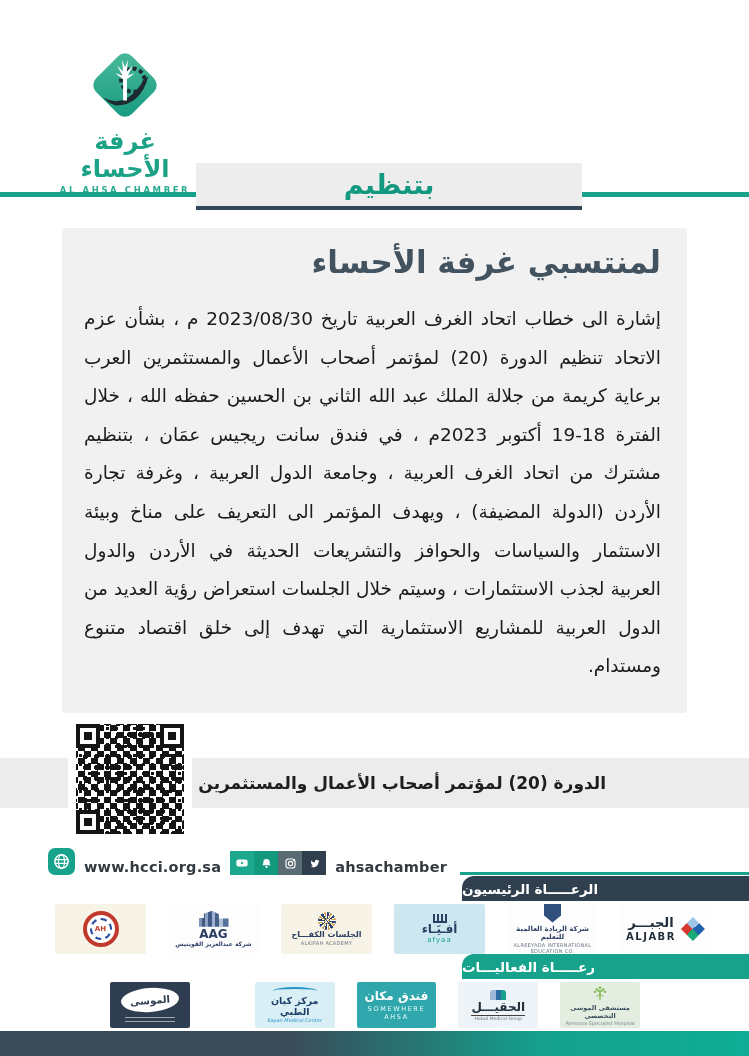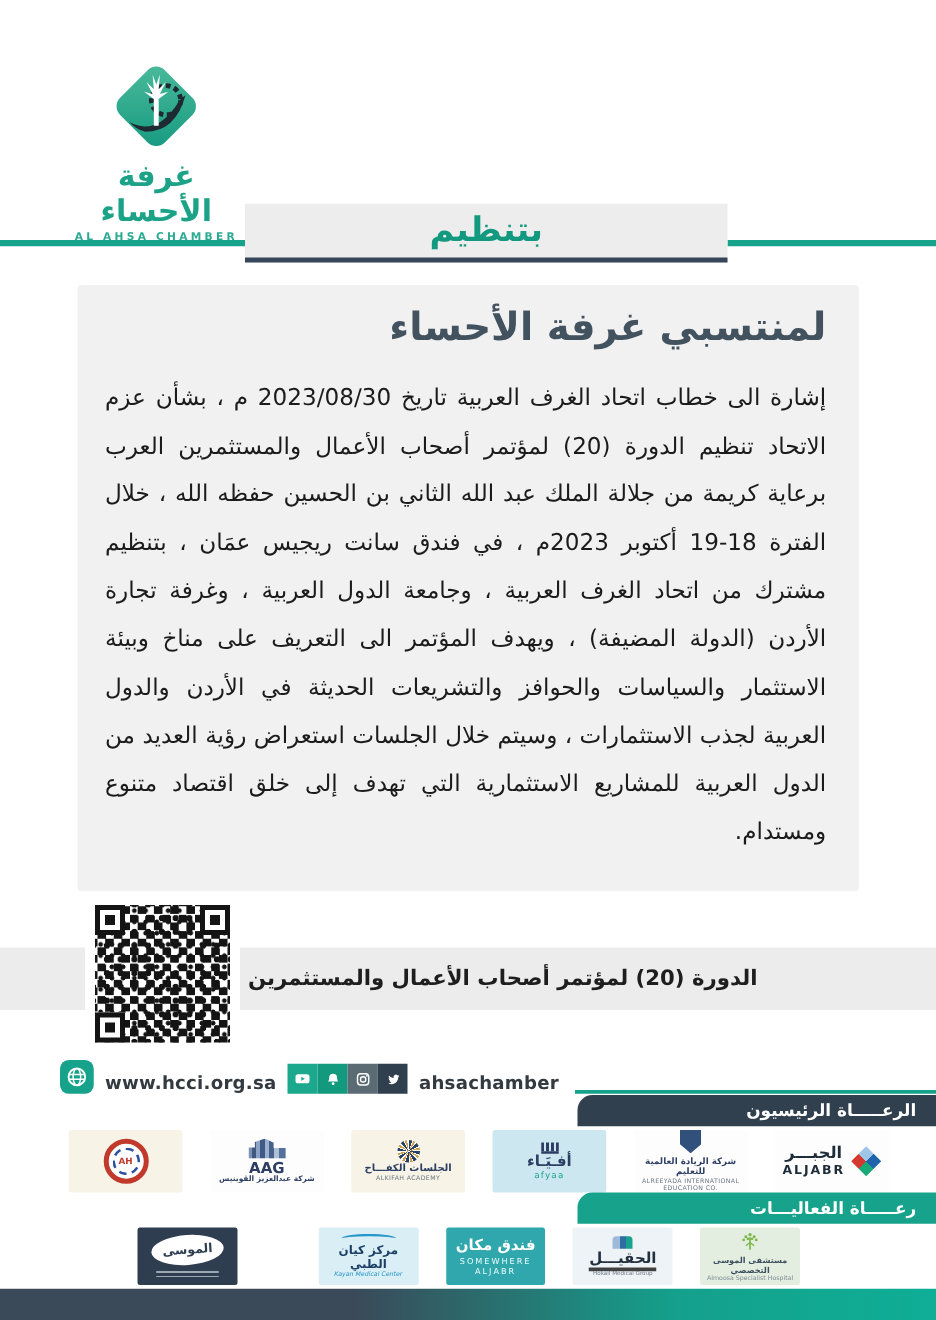"الرعـــــاة الرئيسيون" .bar-main, .bar-events { justify-content: none -> flex-end; padding-right: 16px -> 28px }
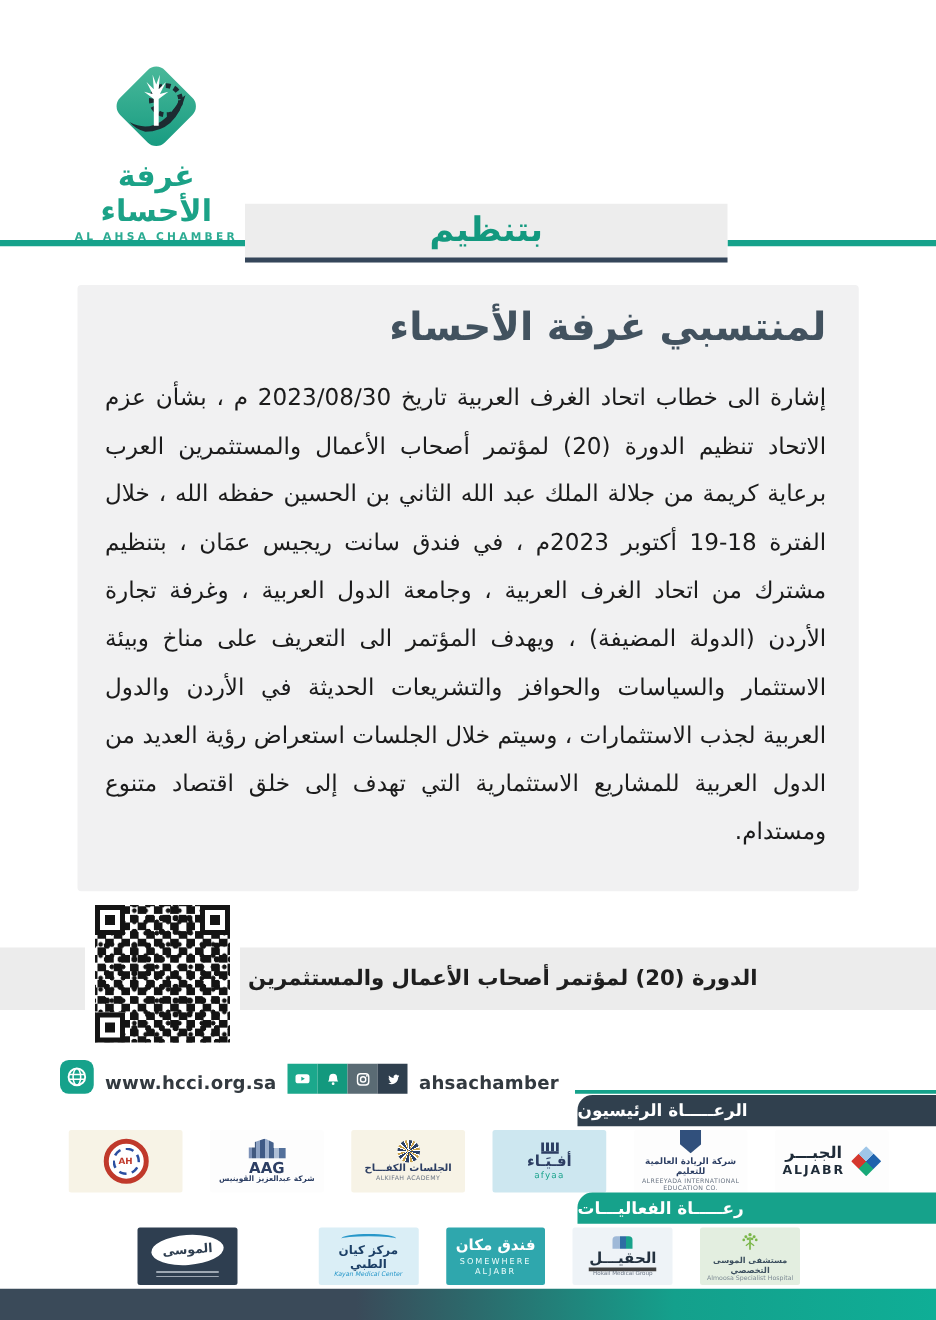"SOMEWHERE ALJABR" div.makan-en { text: ALJABR -> AHSA }
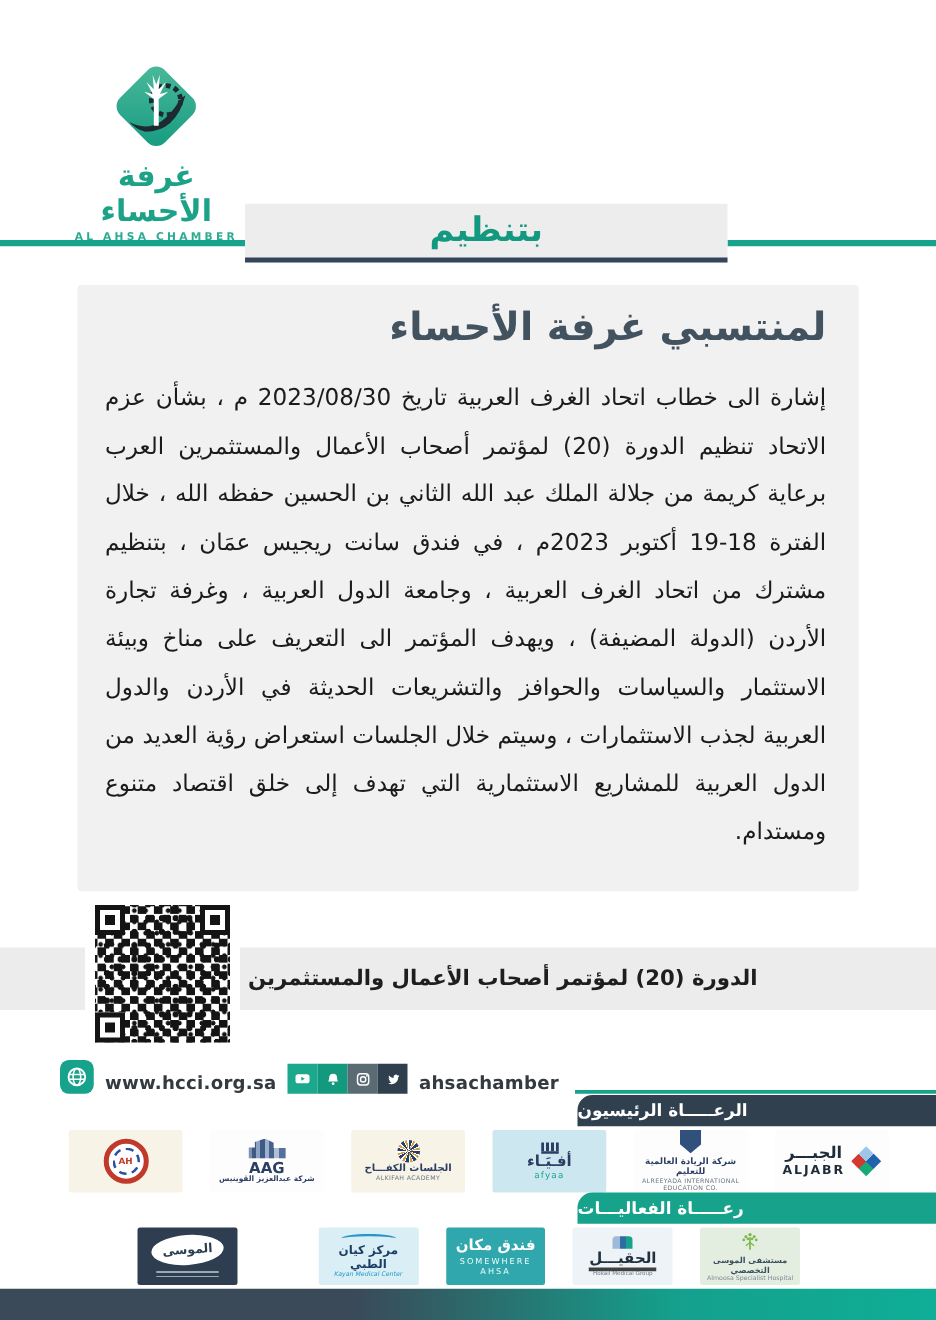"الحقيـــل" .hokail-ar { border-bottom: 3px solid #404040 -> 1px solid #404040 }
